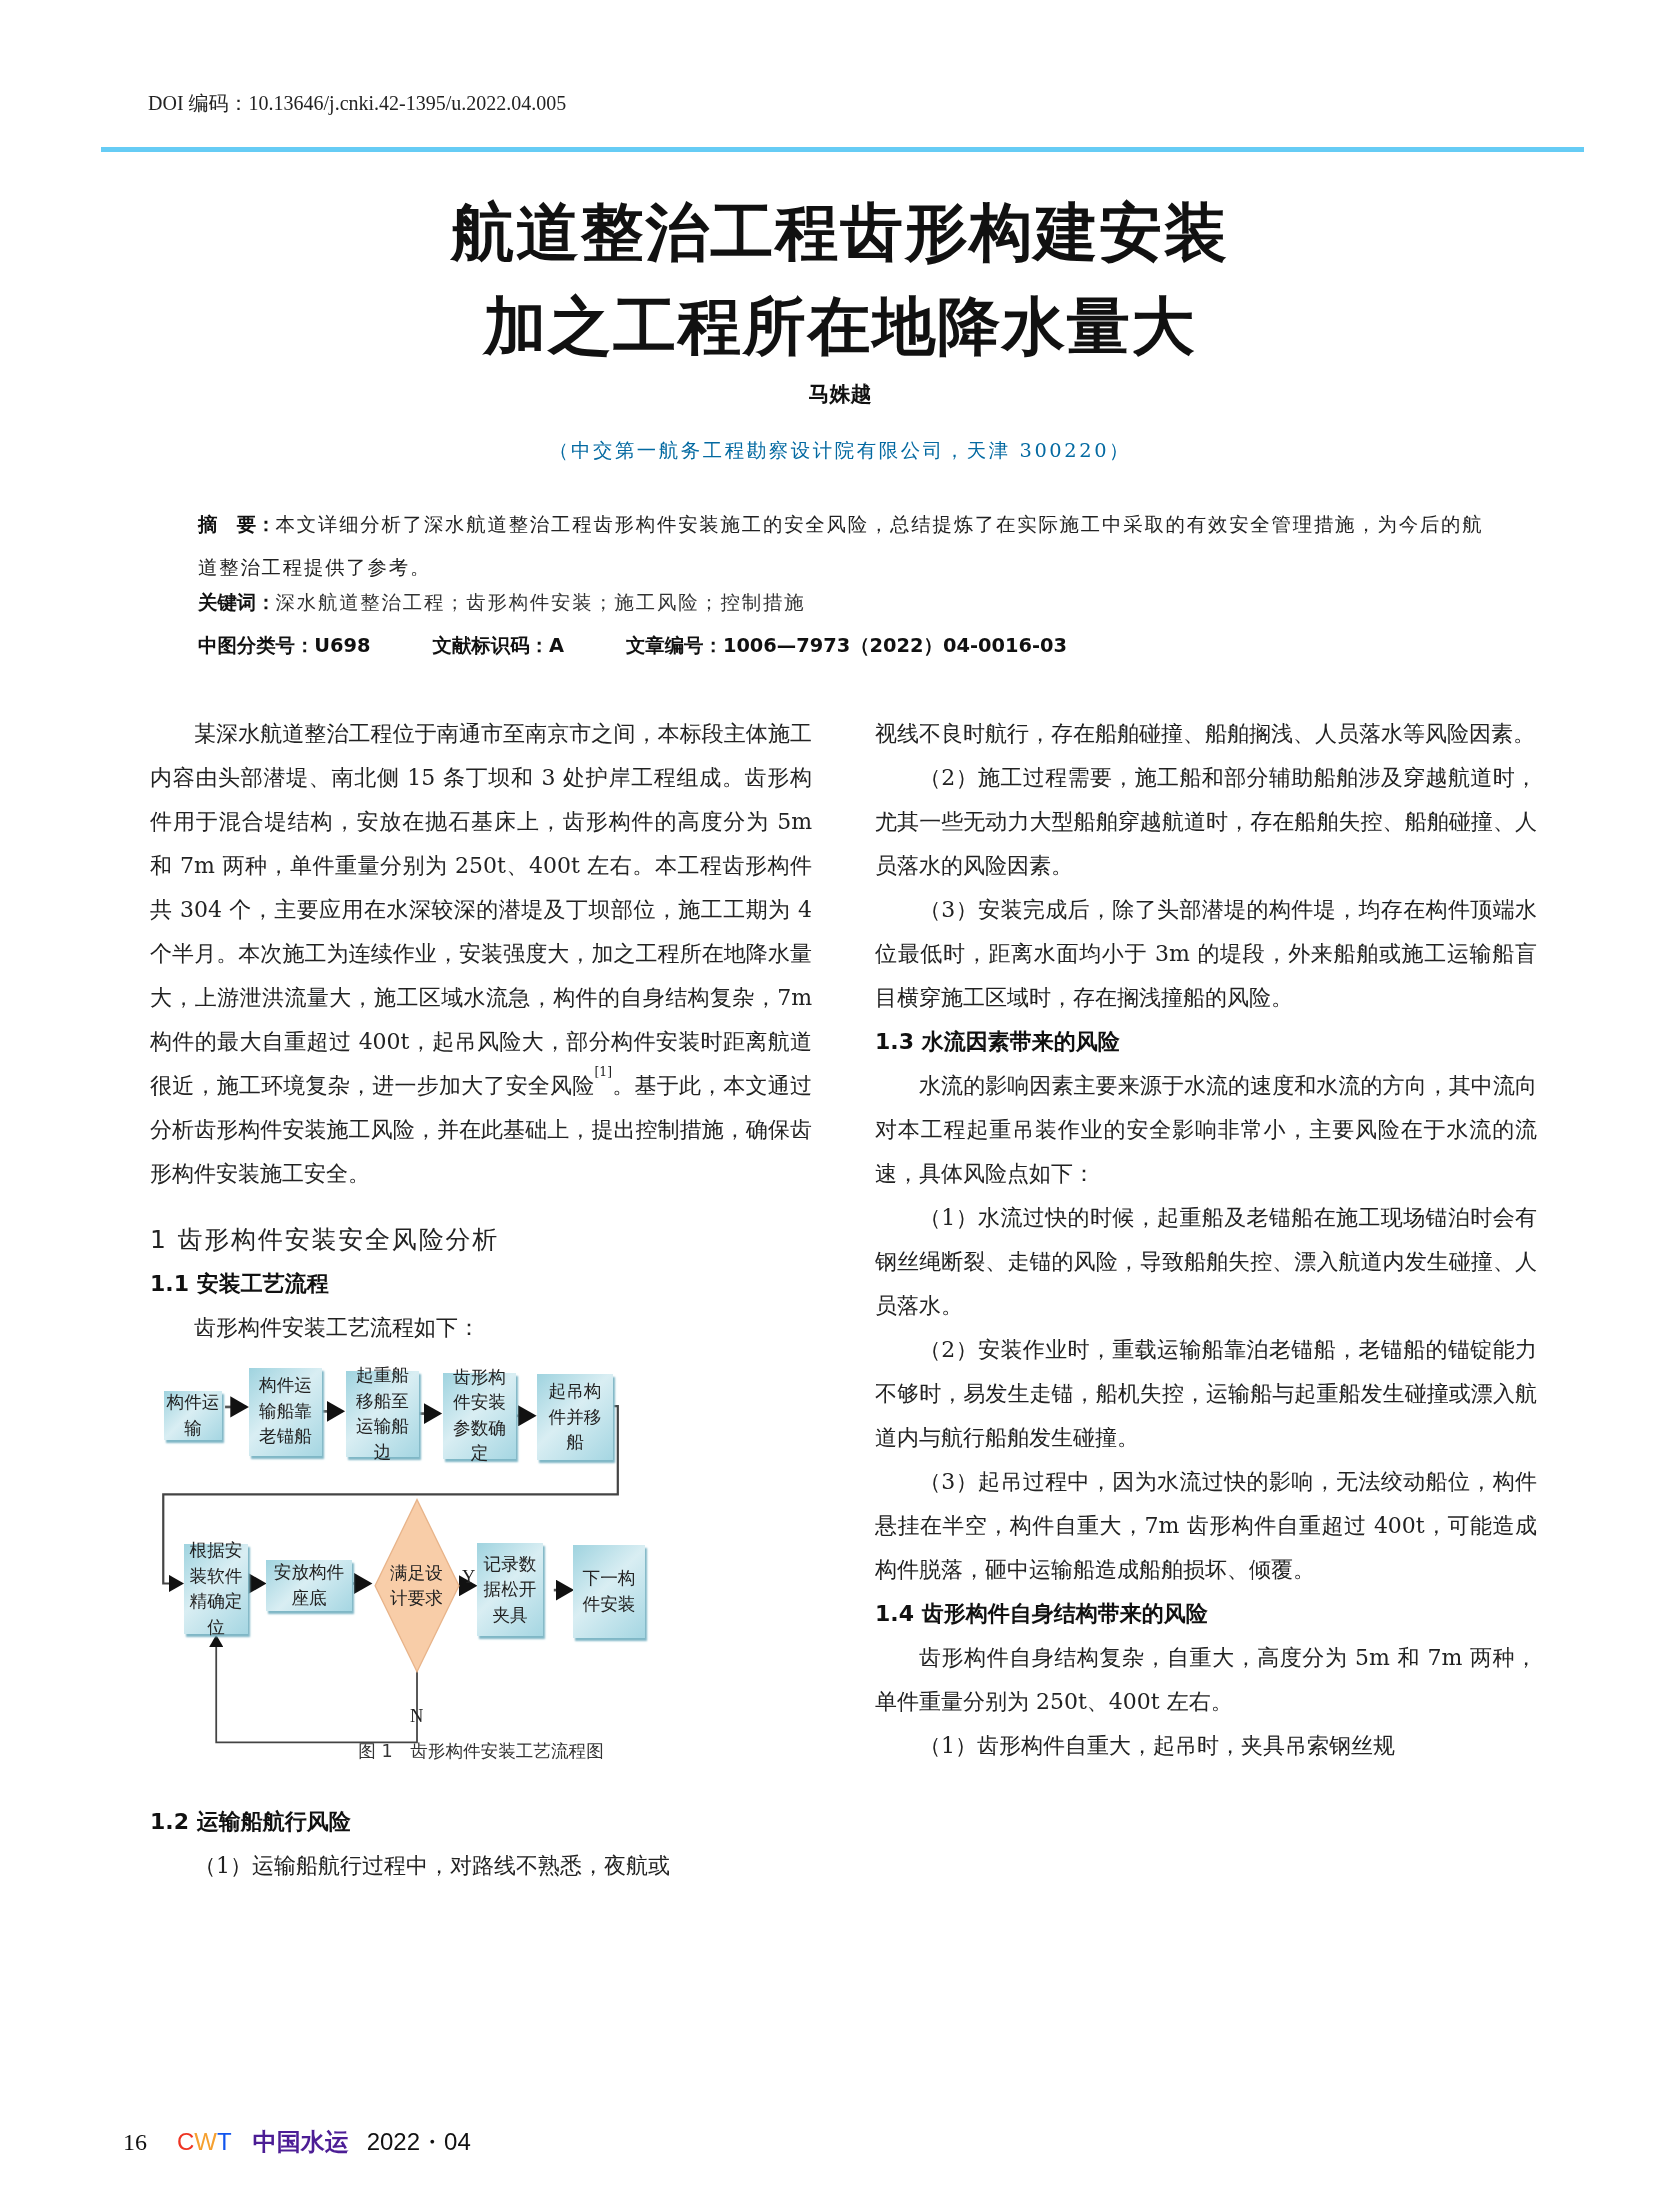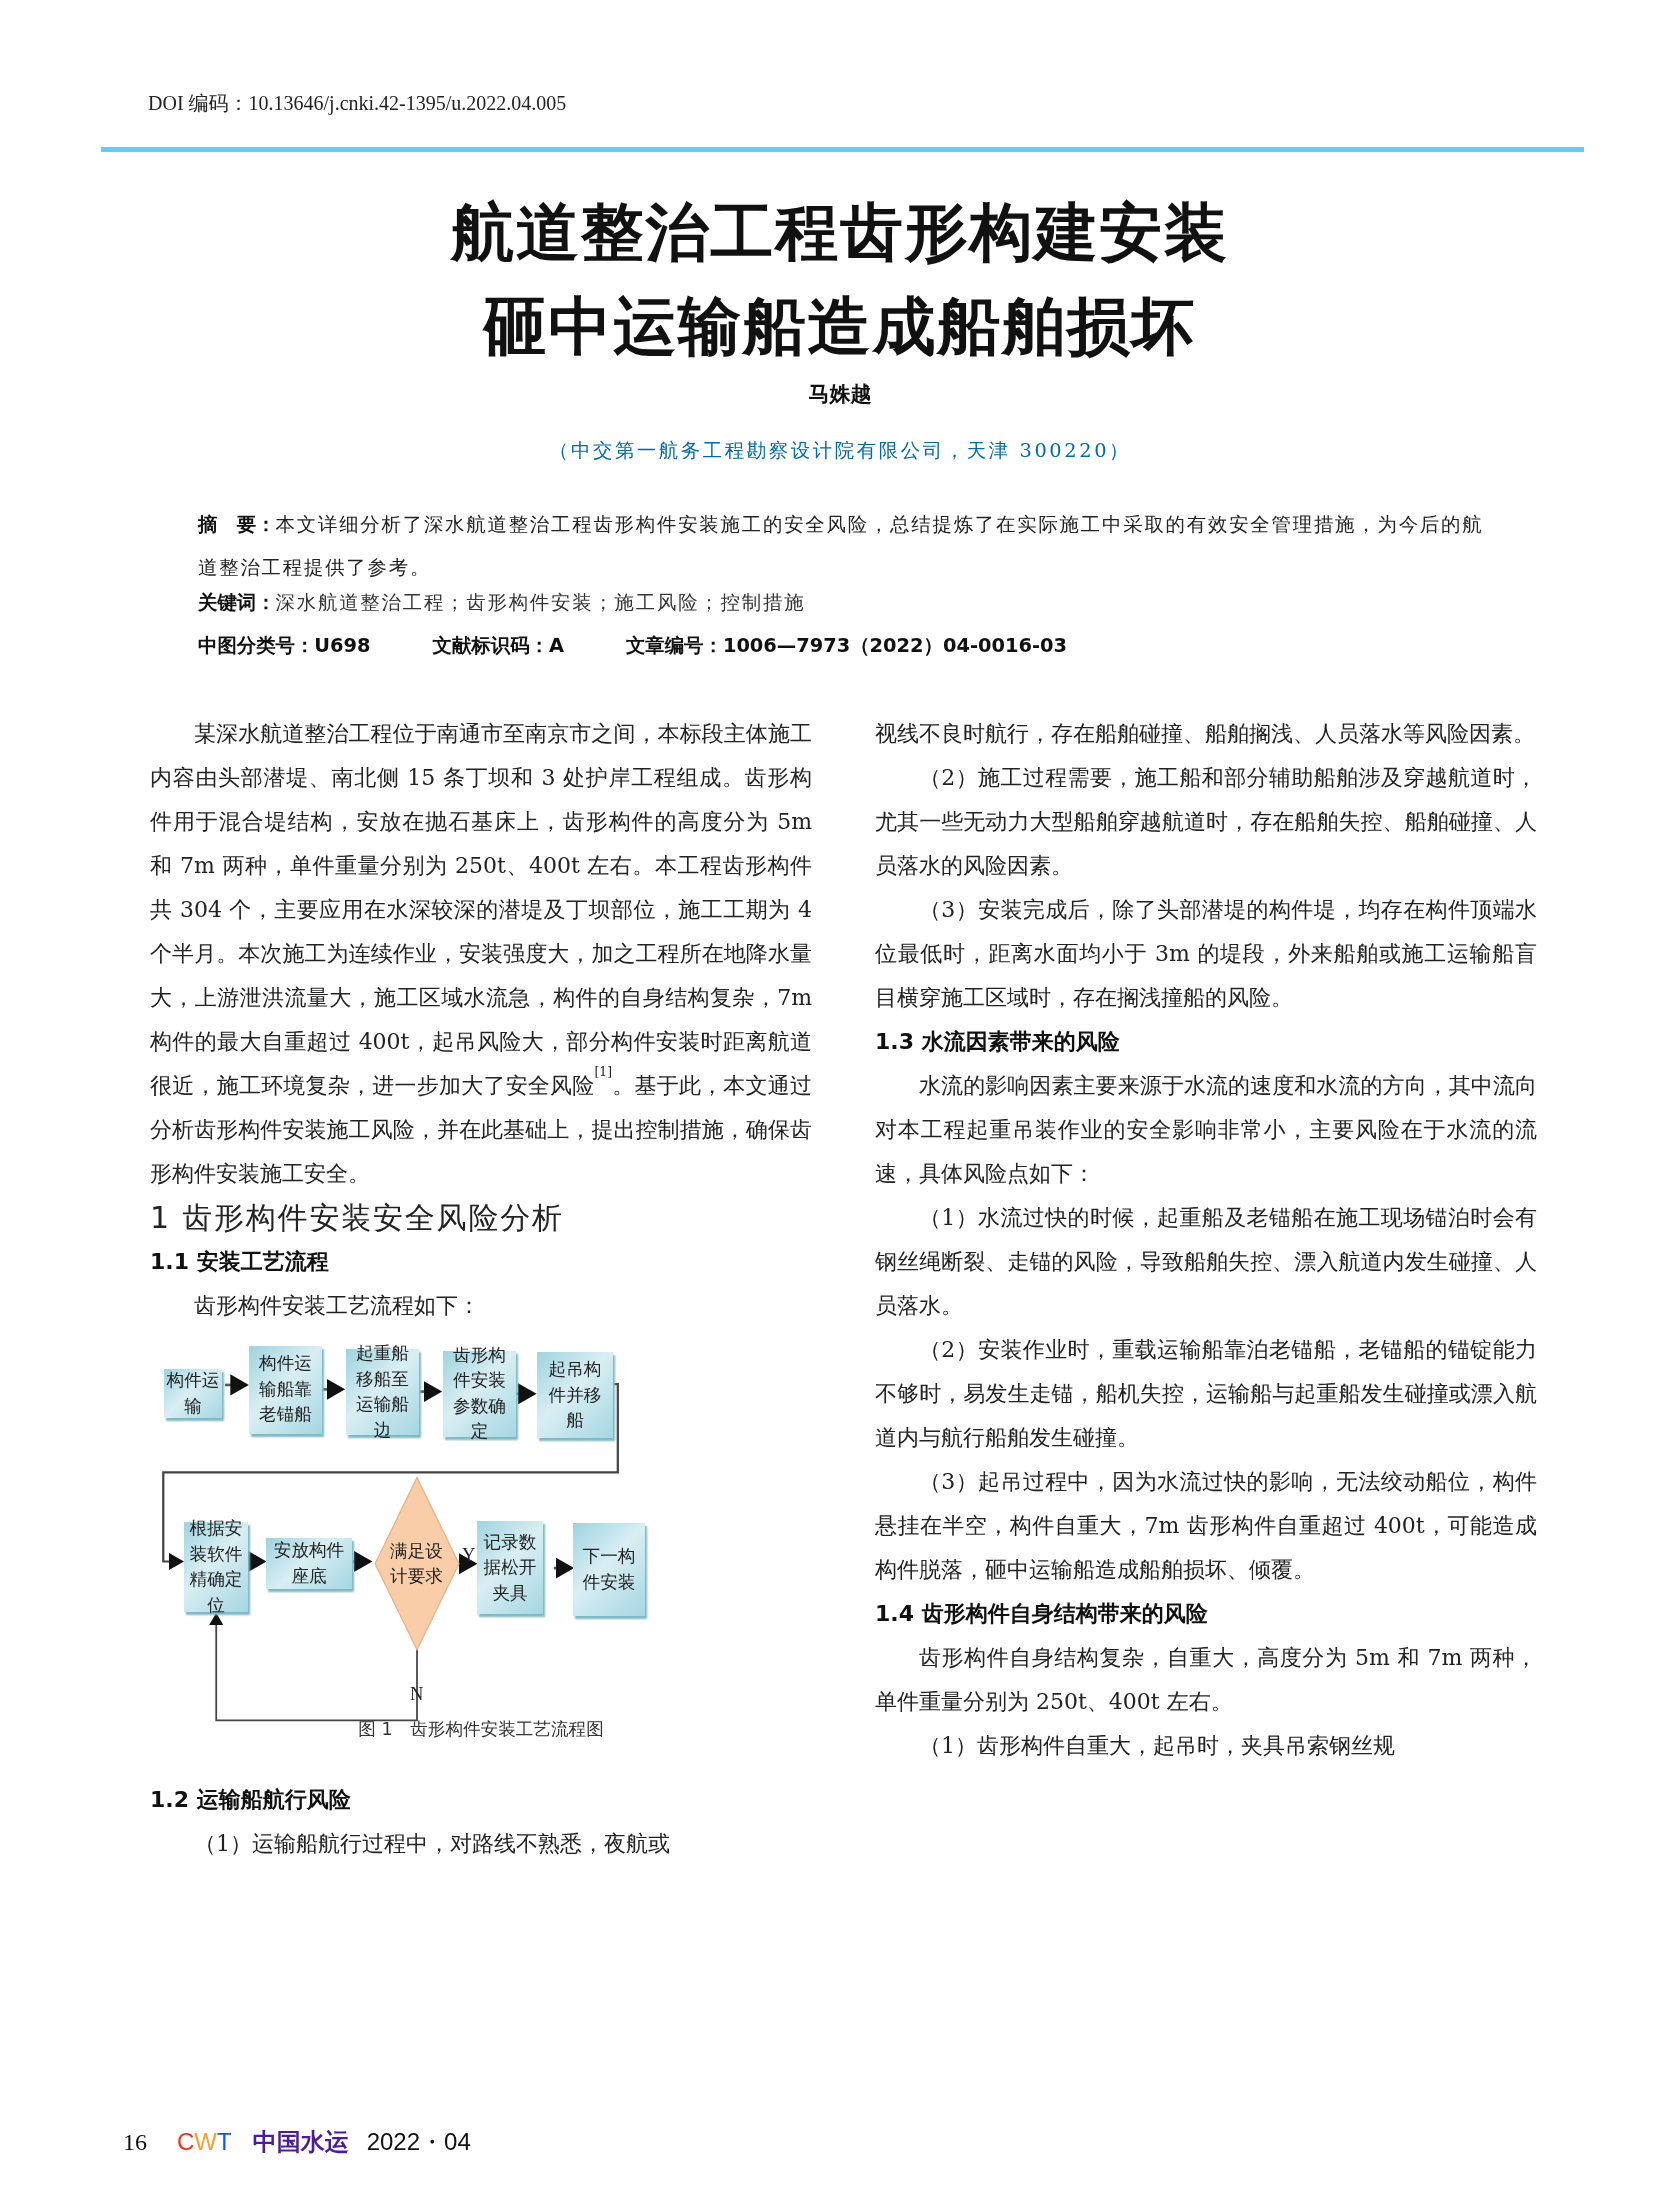"砸中运输船造成船舶损坏" div { text: 砸中运输船造成船舶损坏 -> 加之工程所在地降水量大 }
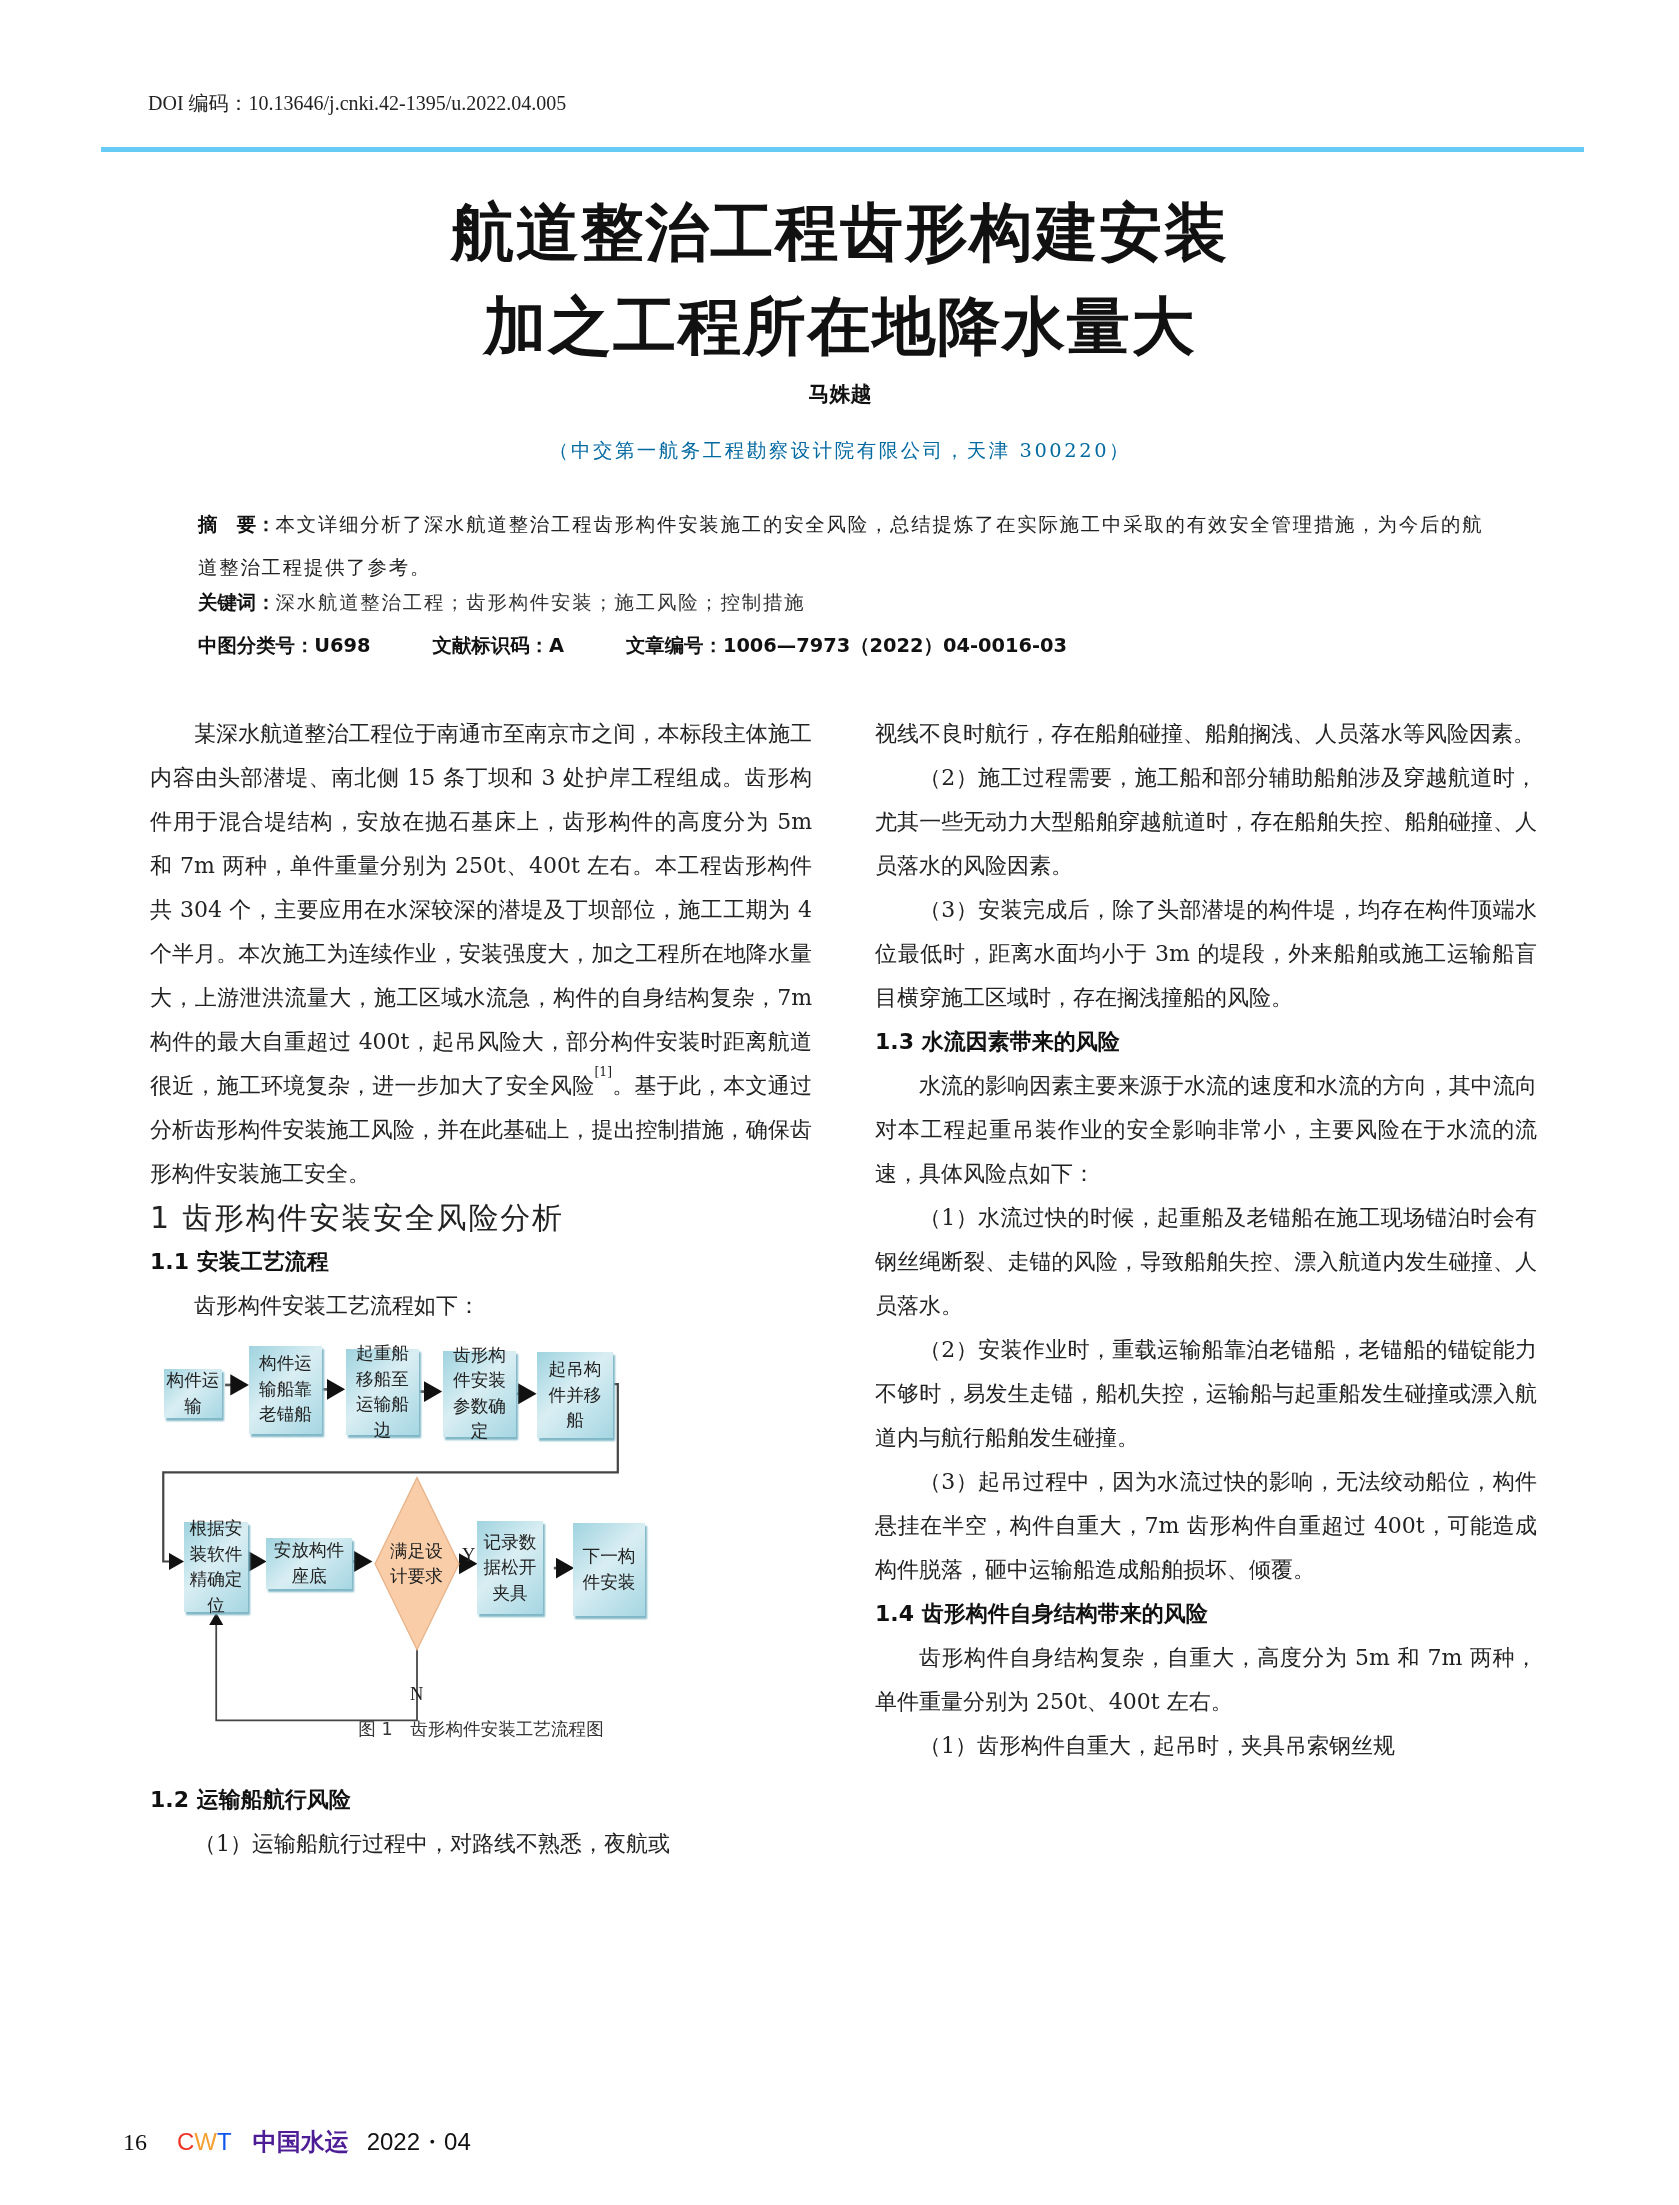"1 齿形构件安装安全风险分析" .h1 { font-size: 30px -> 25px; margin-top: none -> 22px }
